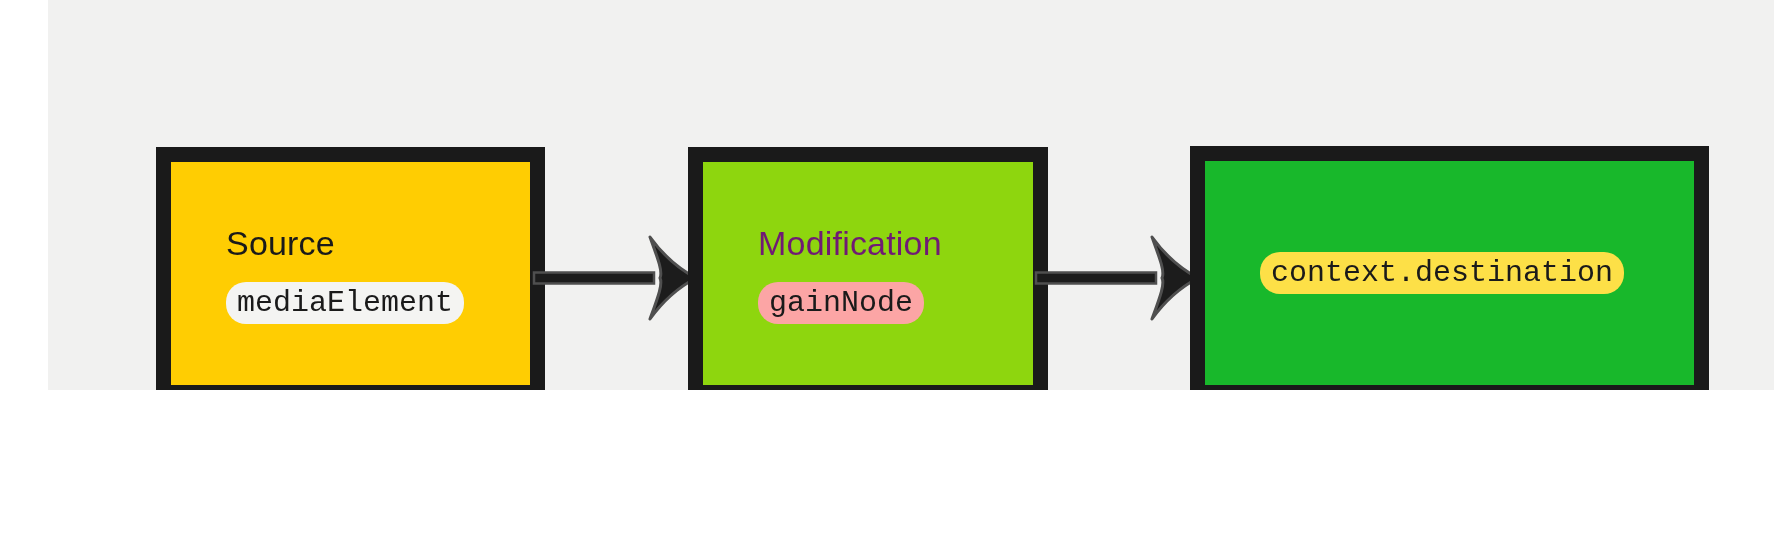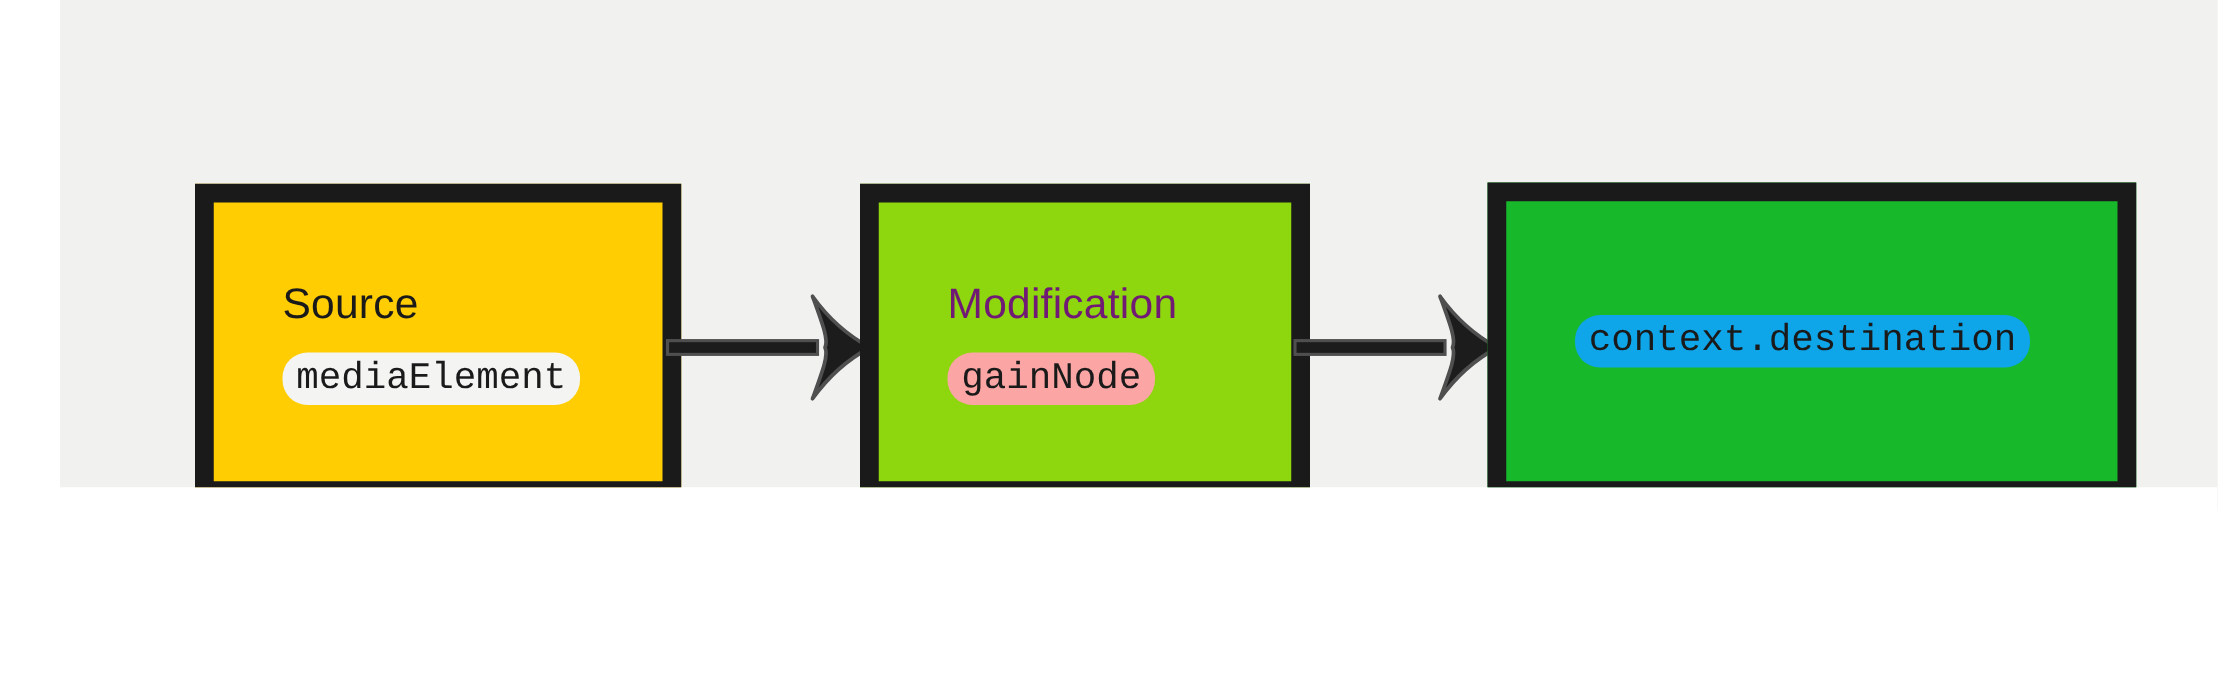"context.destination" div.node-code { background-color: #0ea5e9 -> #fde047 }
